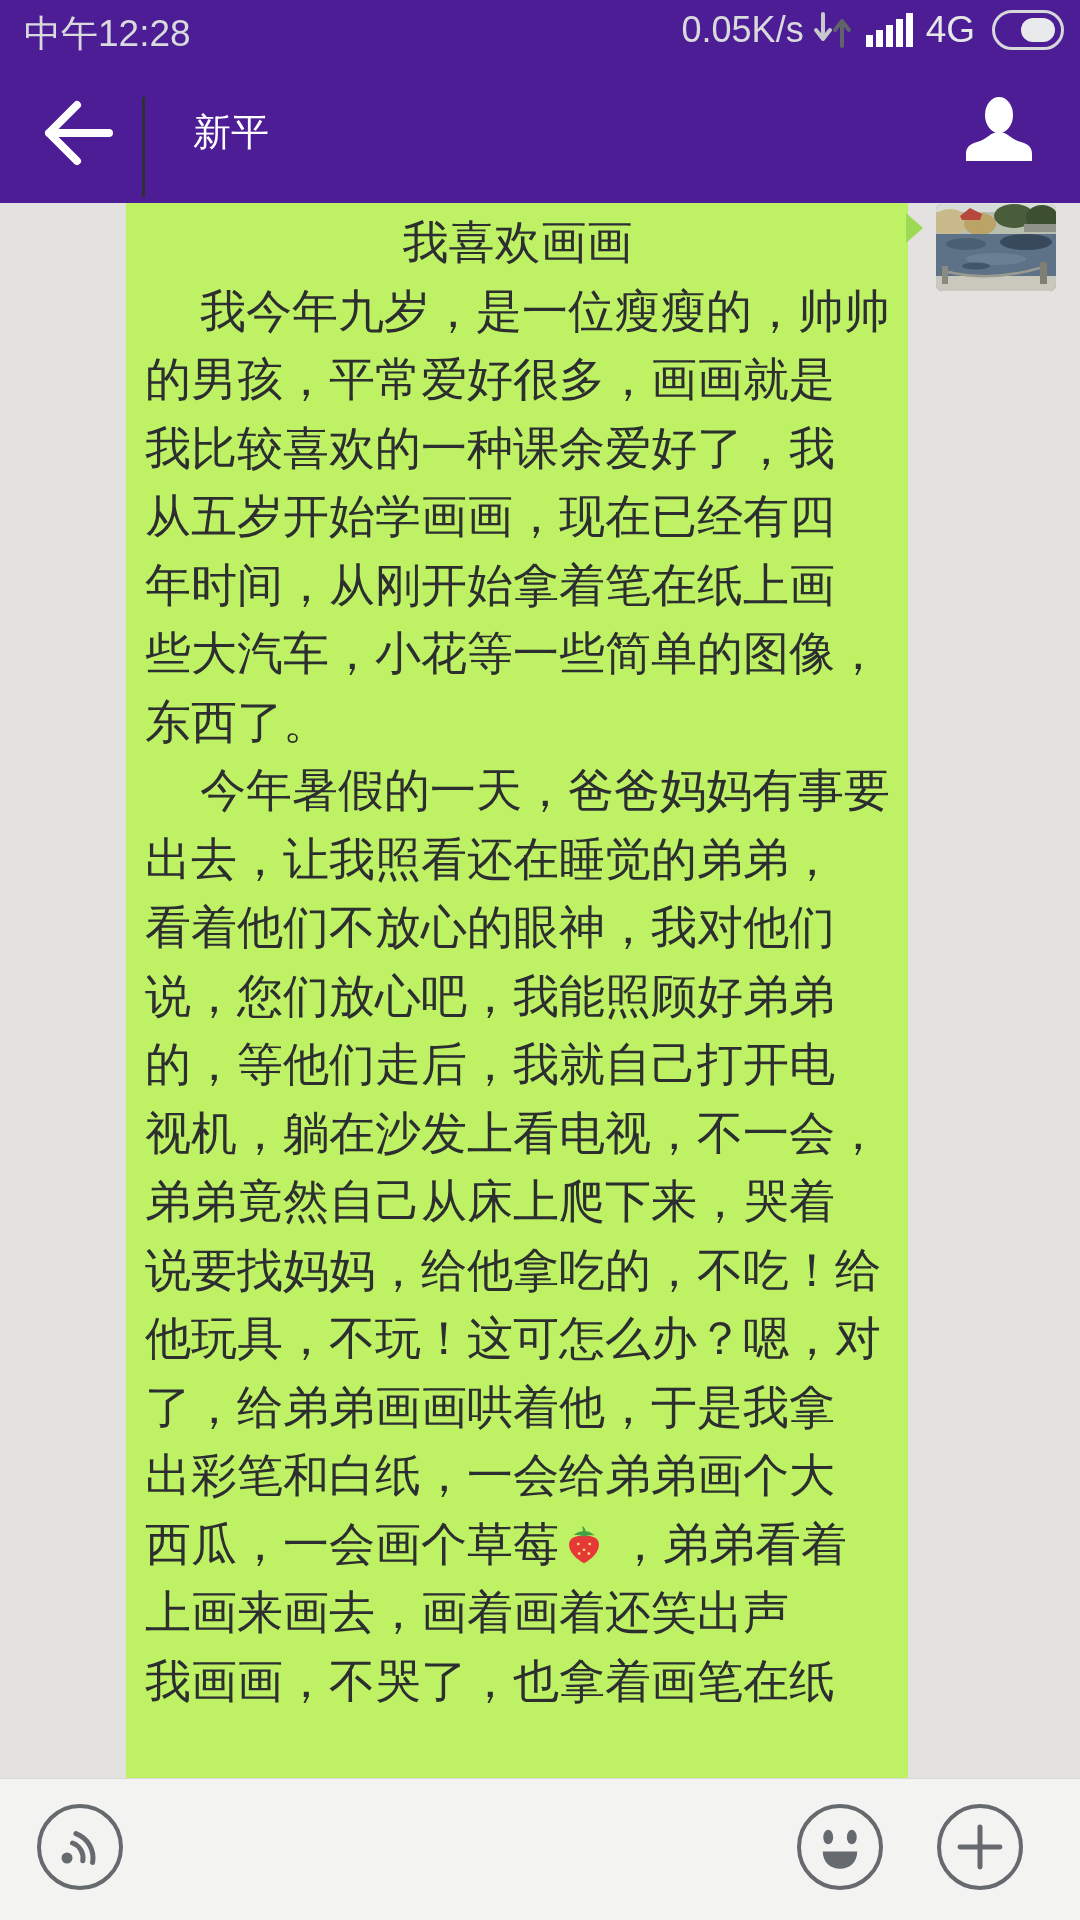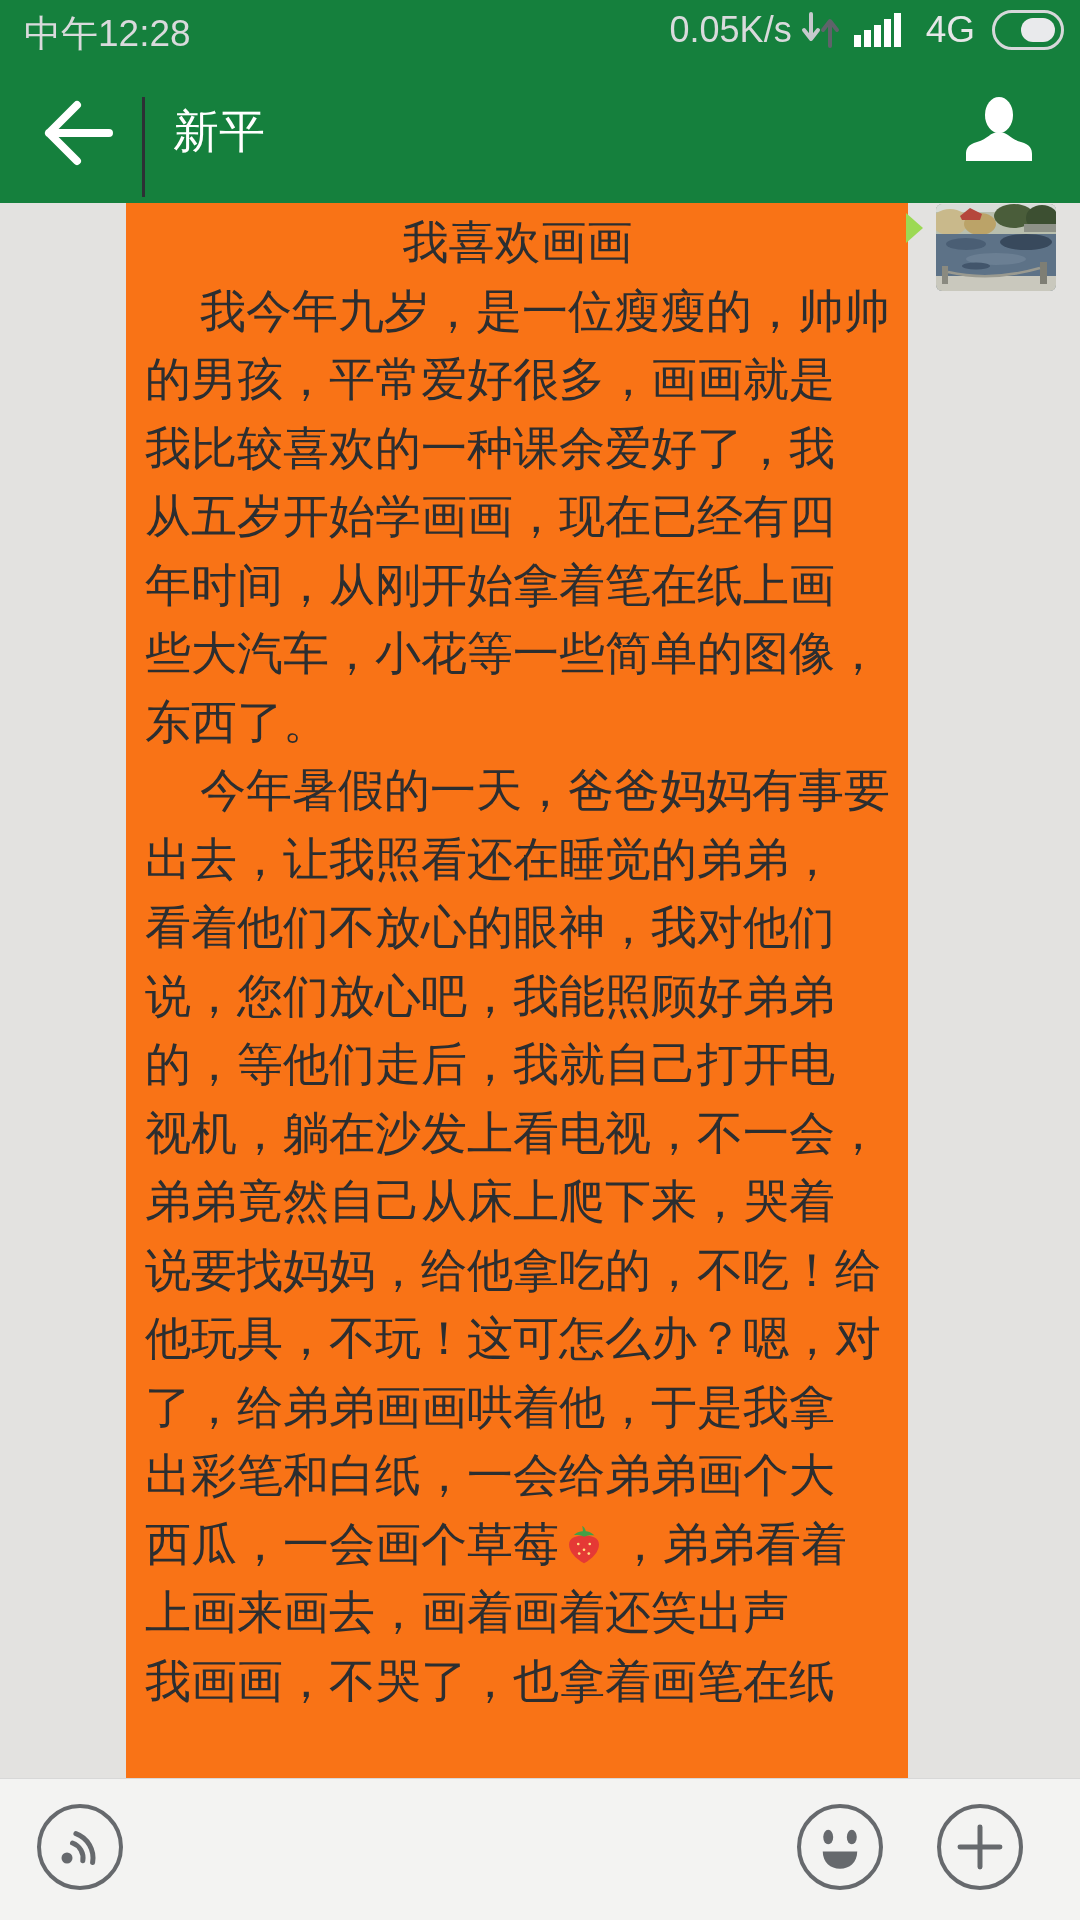"中午12:28" .topbar { background: #15803d -> #4c1d95 }
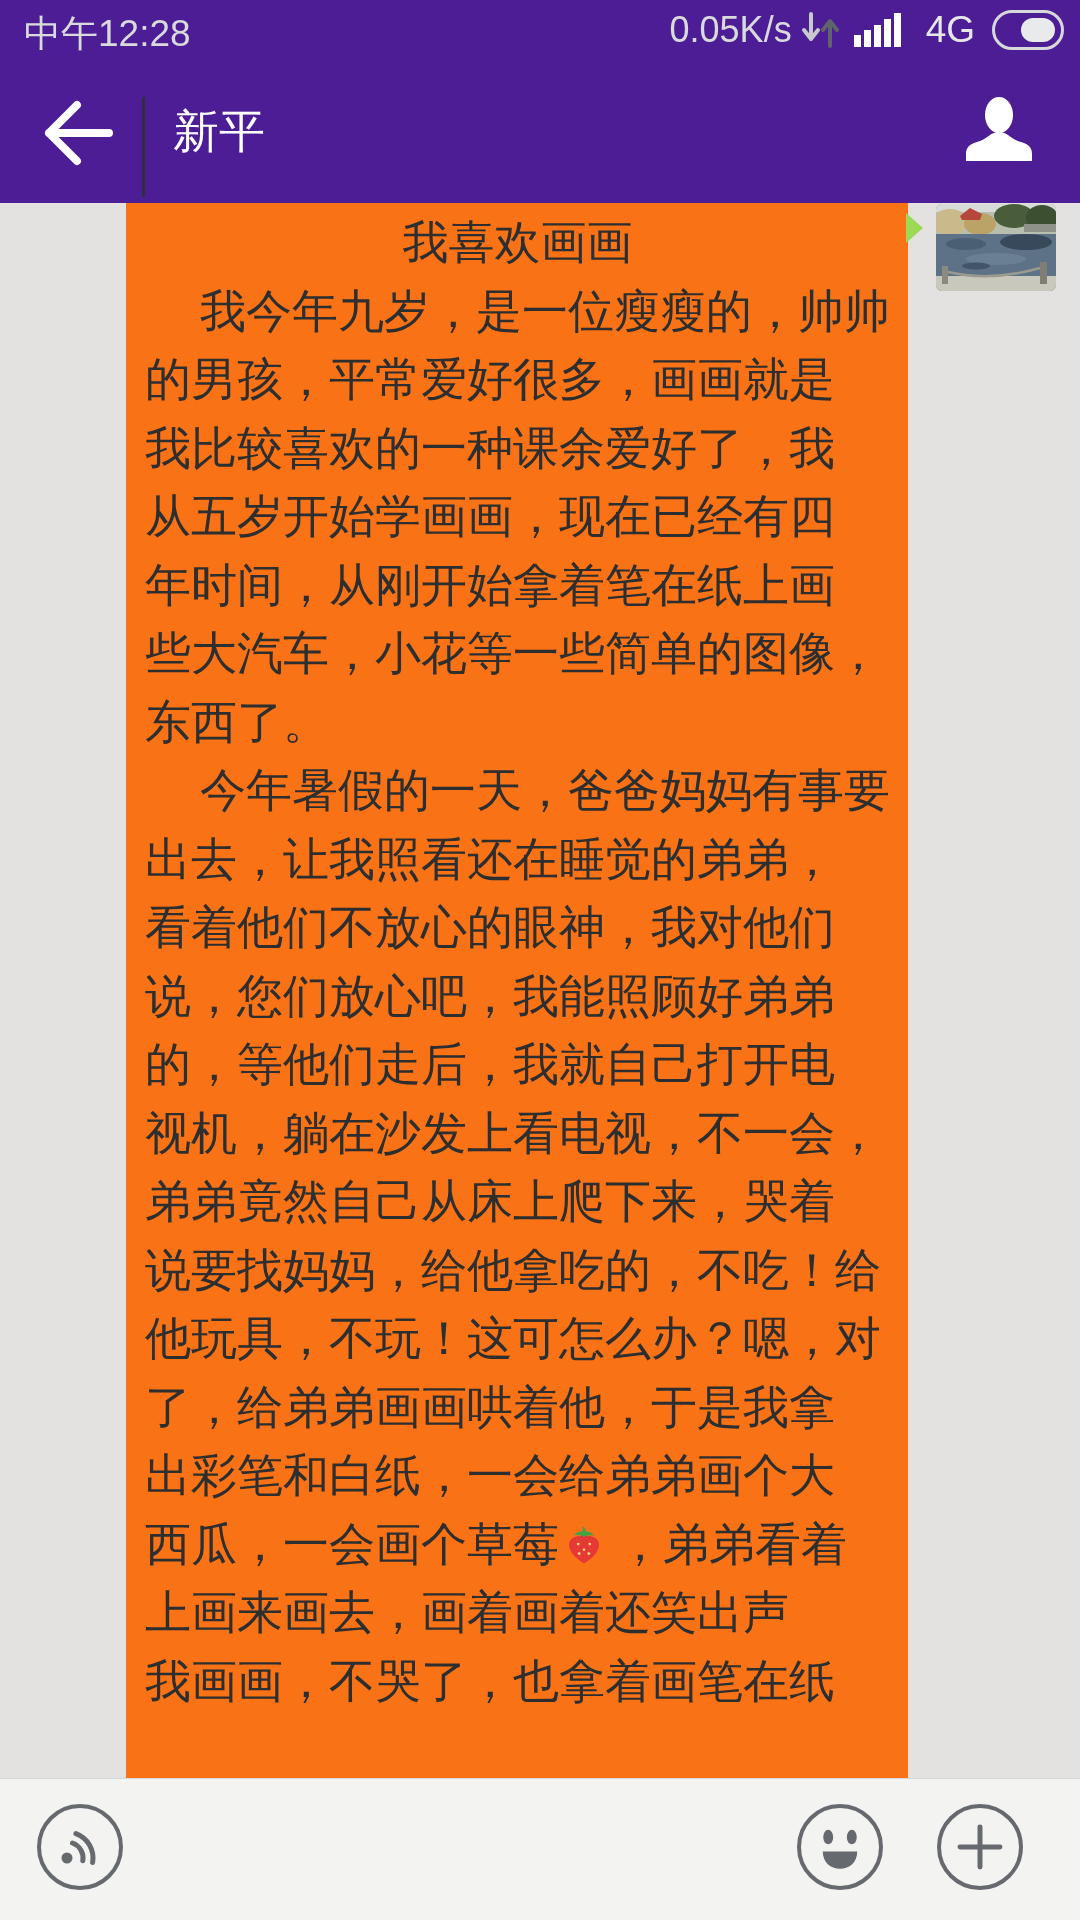"4G" .net-type { margin-left: 25px -> 13px }
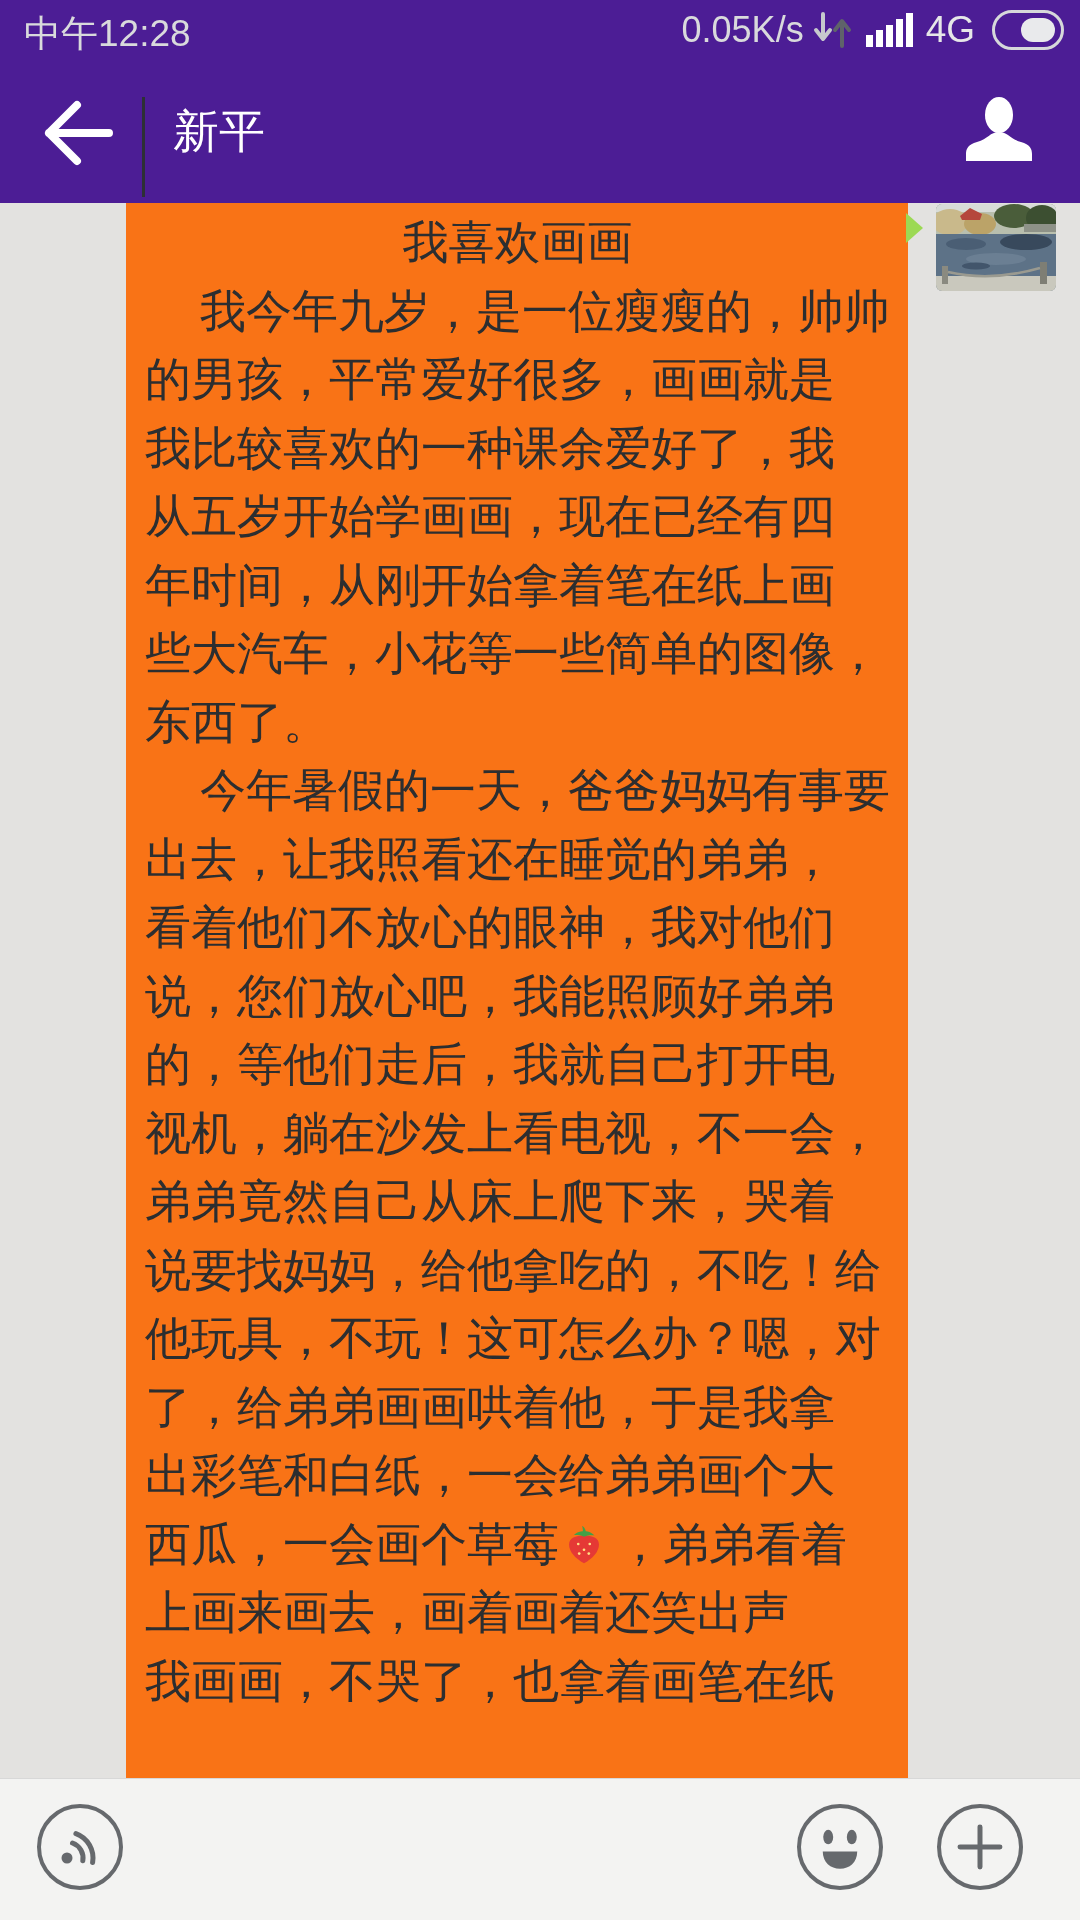"新平" .nav-title { font-size: 46px -> 38px; left: 173px -> 193px }
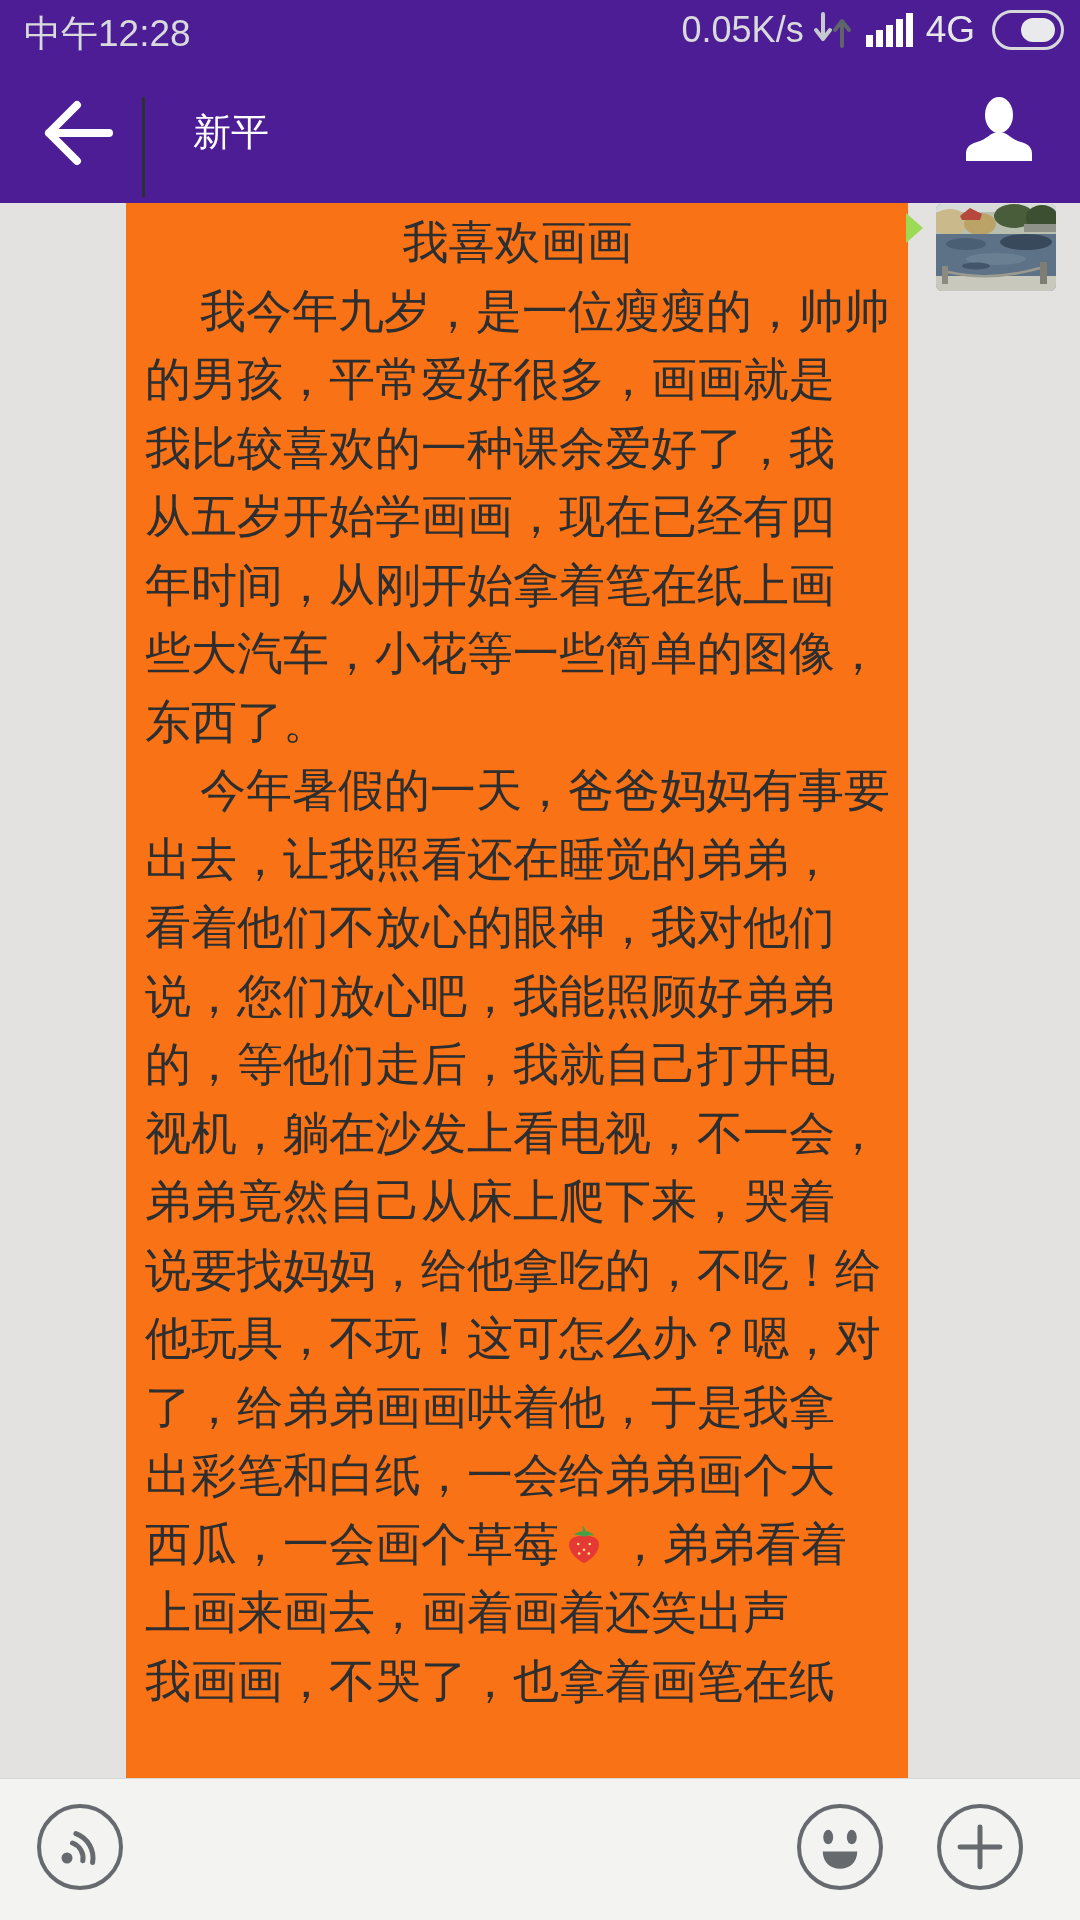"我喜欢画画" .bubble { background: #f97316 -> #bef264 }
